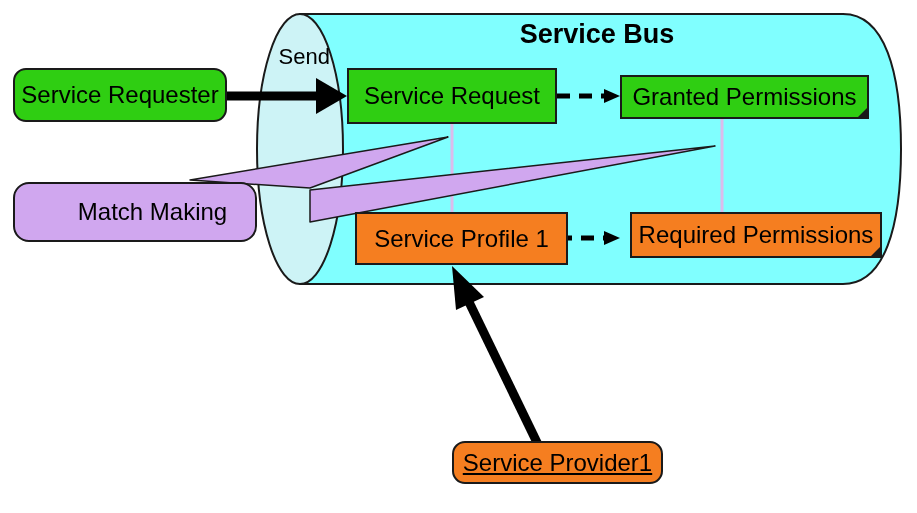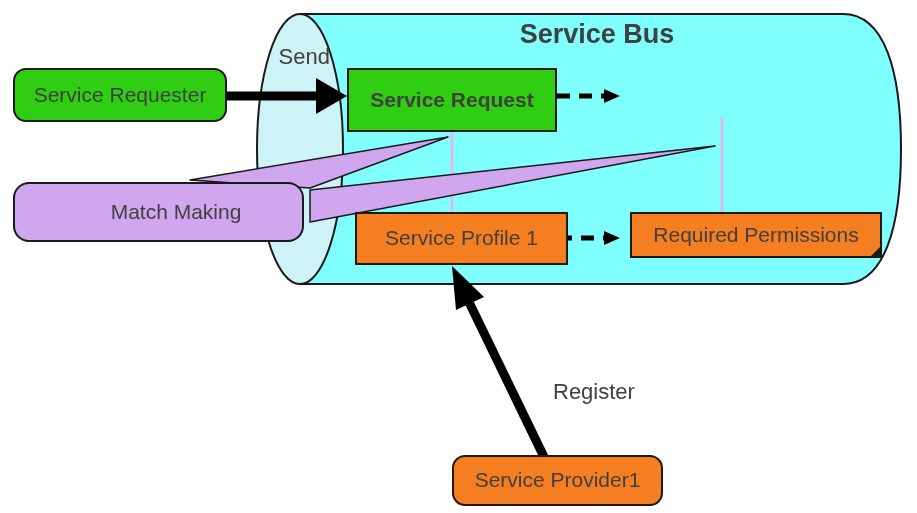"Service Bus" .canvas { color: #404040 -> #000000 }
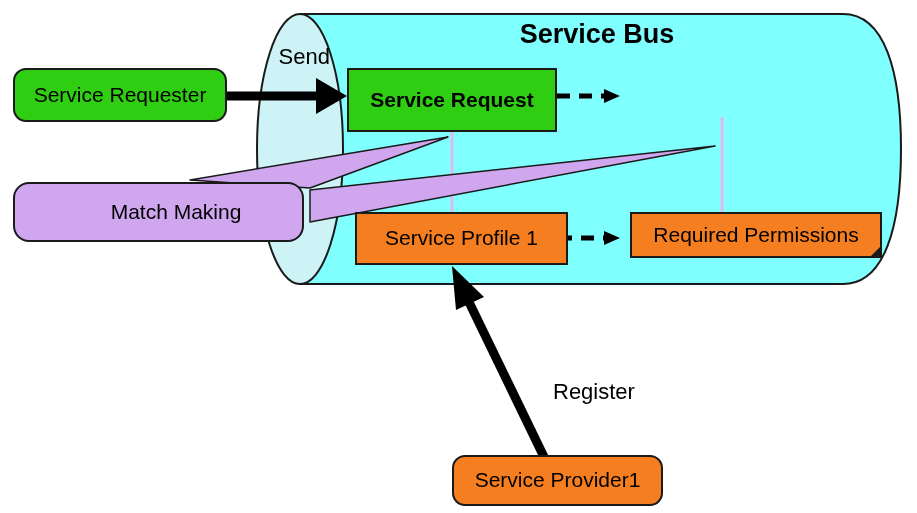"Service Requester" .node { font-size: 21px -> 24px }
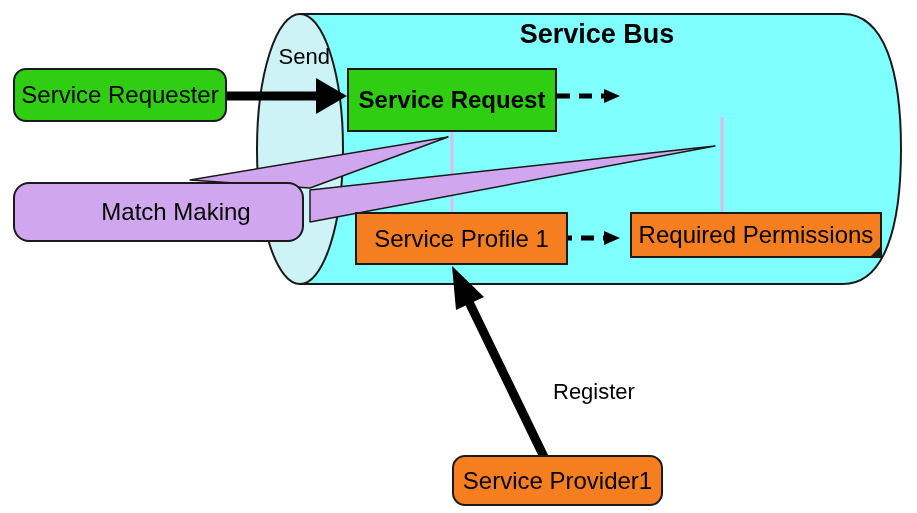"Service Request" #service-request { font-weight: bold -> none; height: 64px -> 56px }
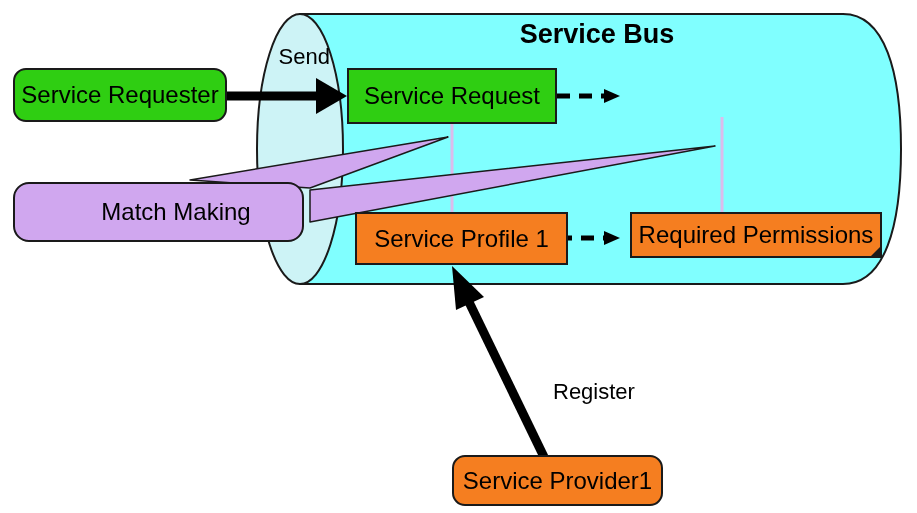"Granted Permissions" div.node { html: none -> <div> <span>Granted Permissions</span> <span></span> </div> }
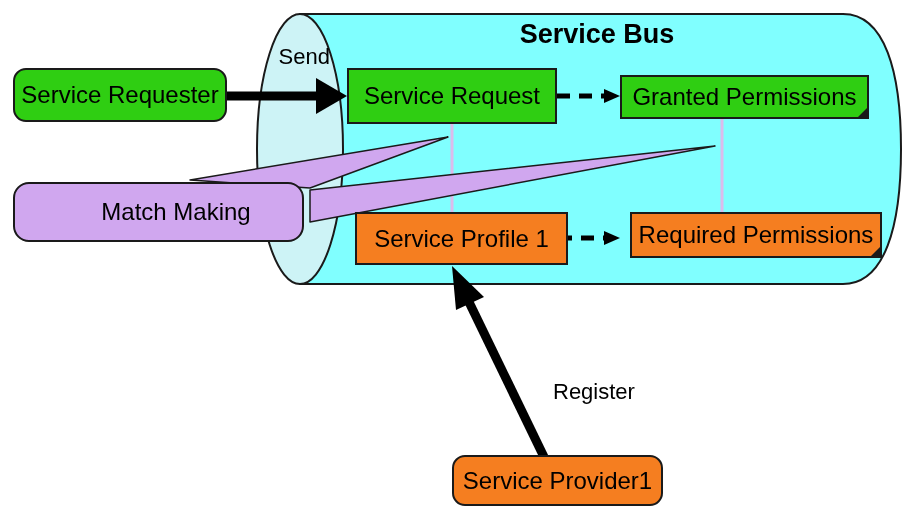"Match Making" #match-making { width: 291px -> 244px }
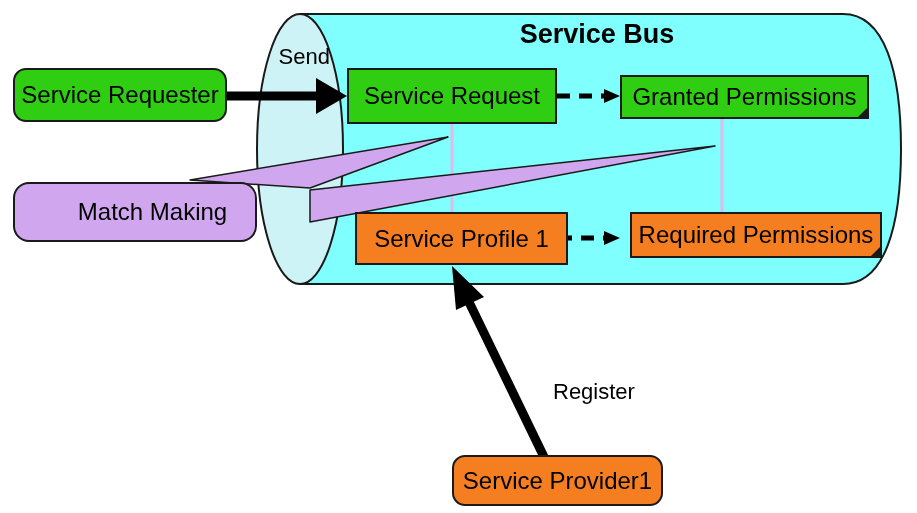"Register" div.float-label { html: <div>Register</div> -> none }
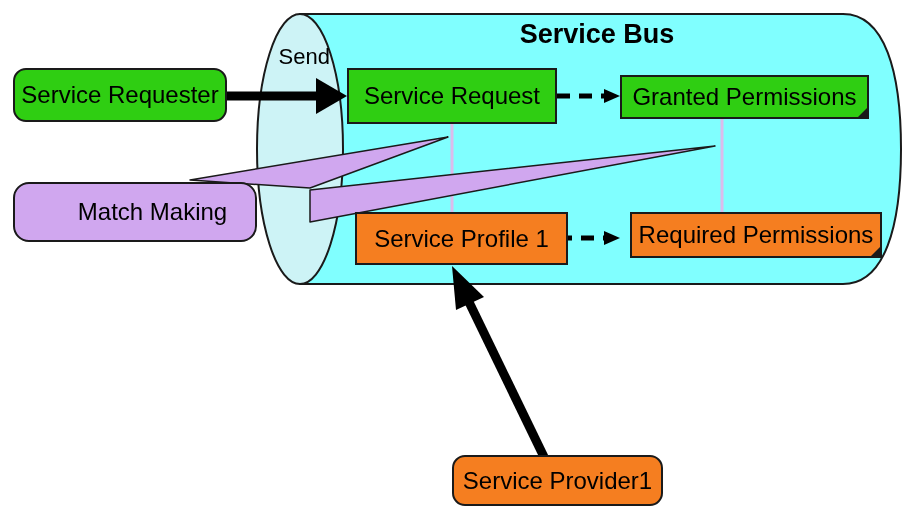"Service Provider1" #service-provider-1 { height: 51px -> 43px; text-decoration: none -> underline; top: 455px -> 441px }
